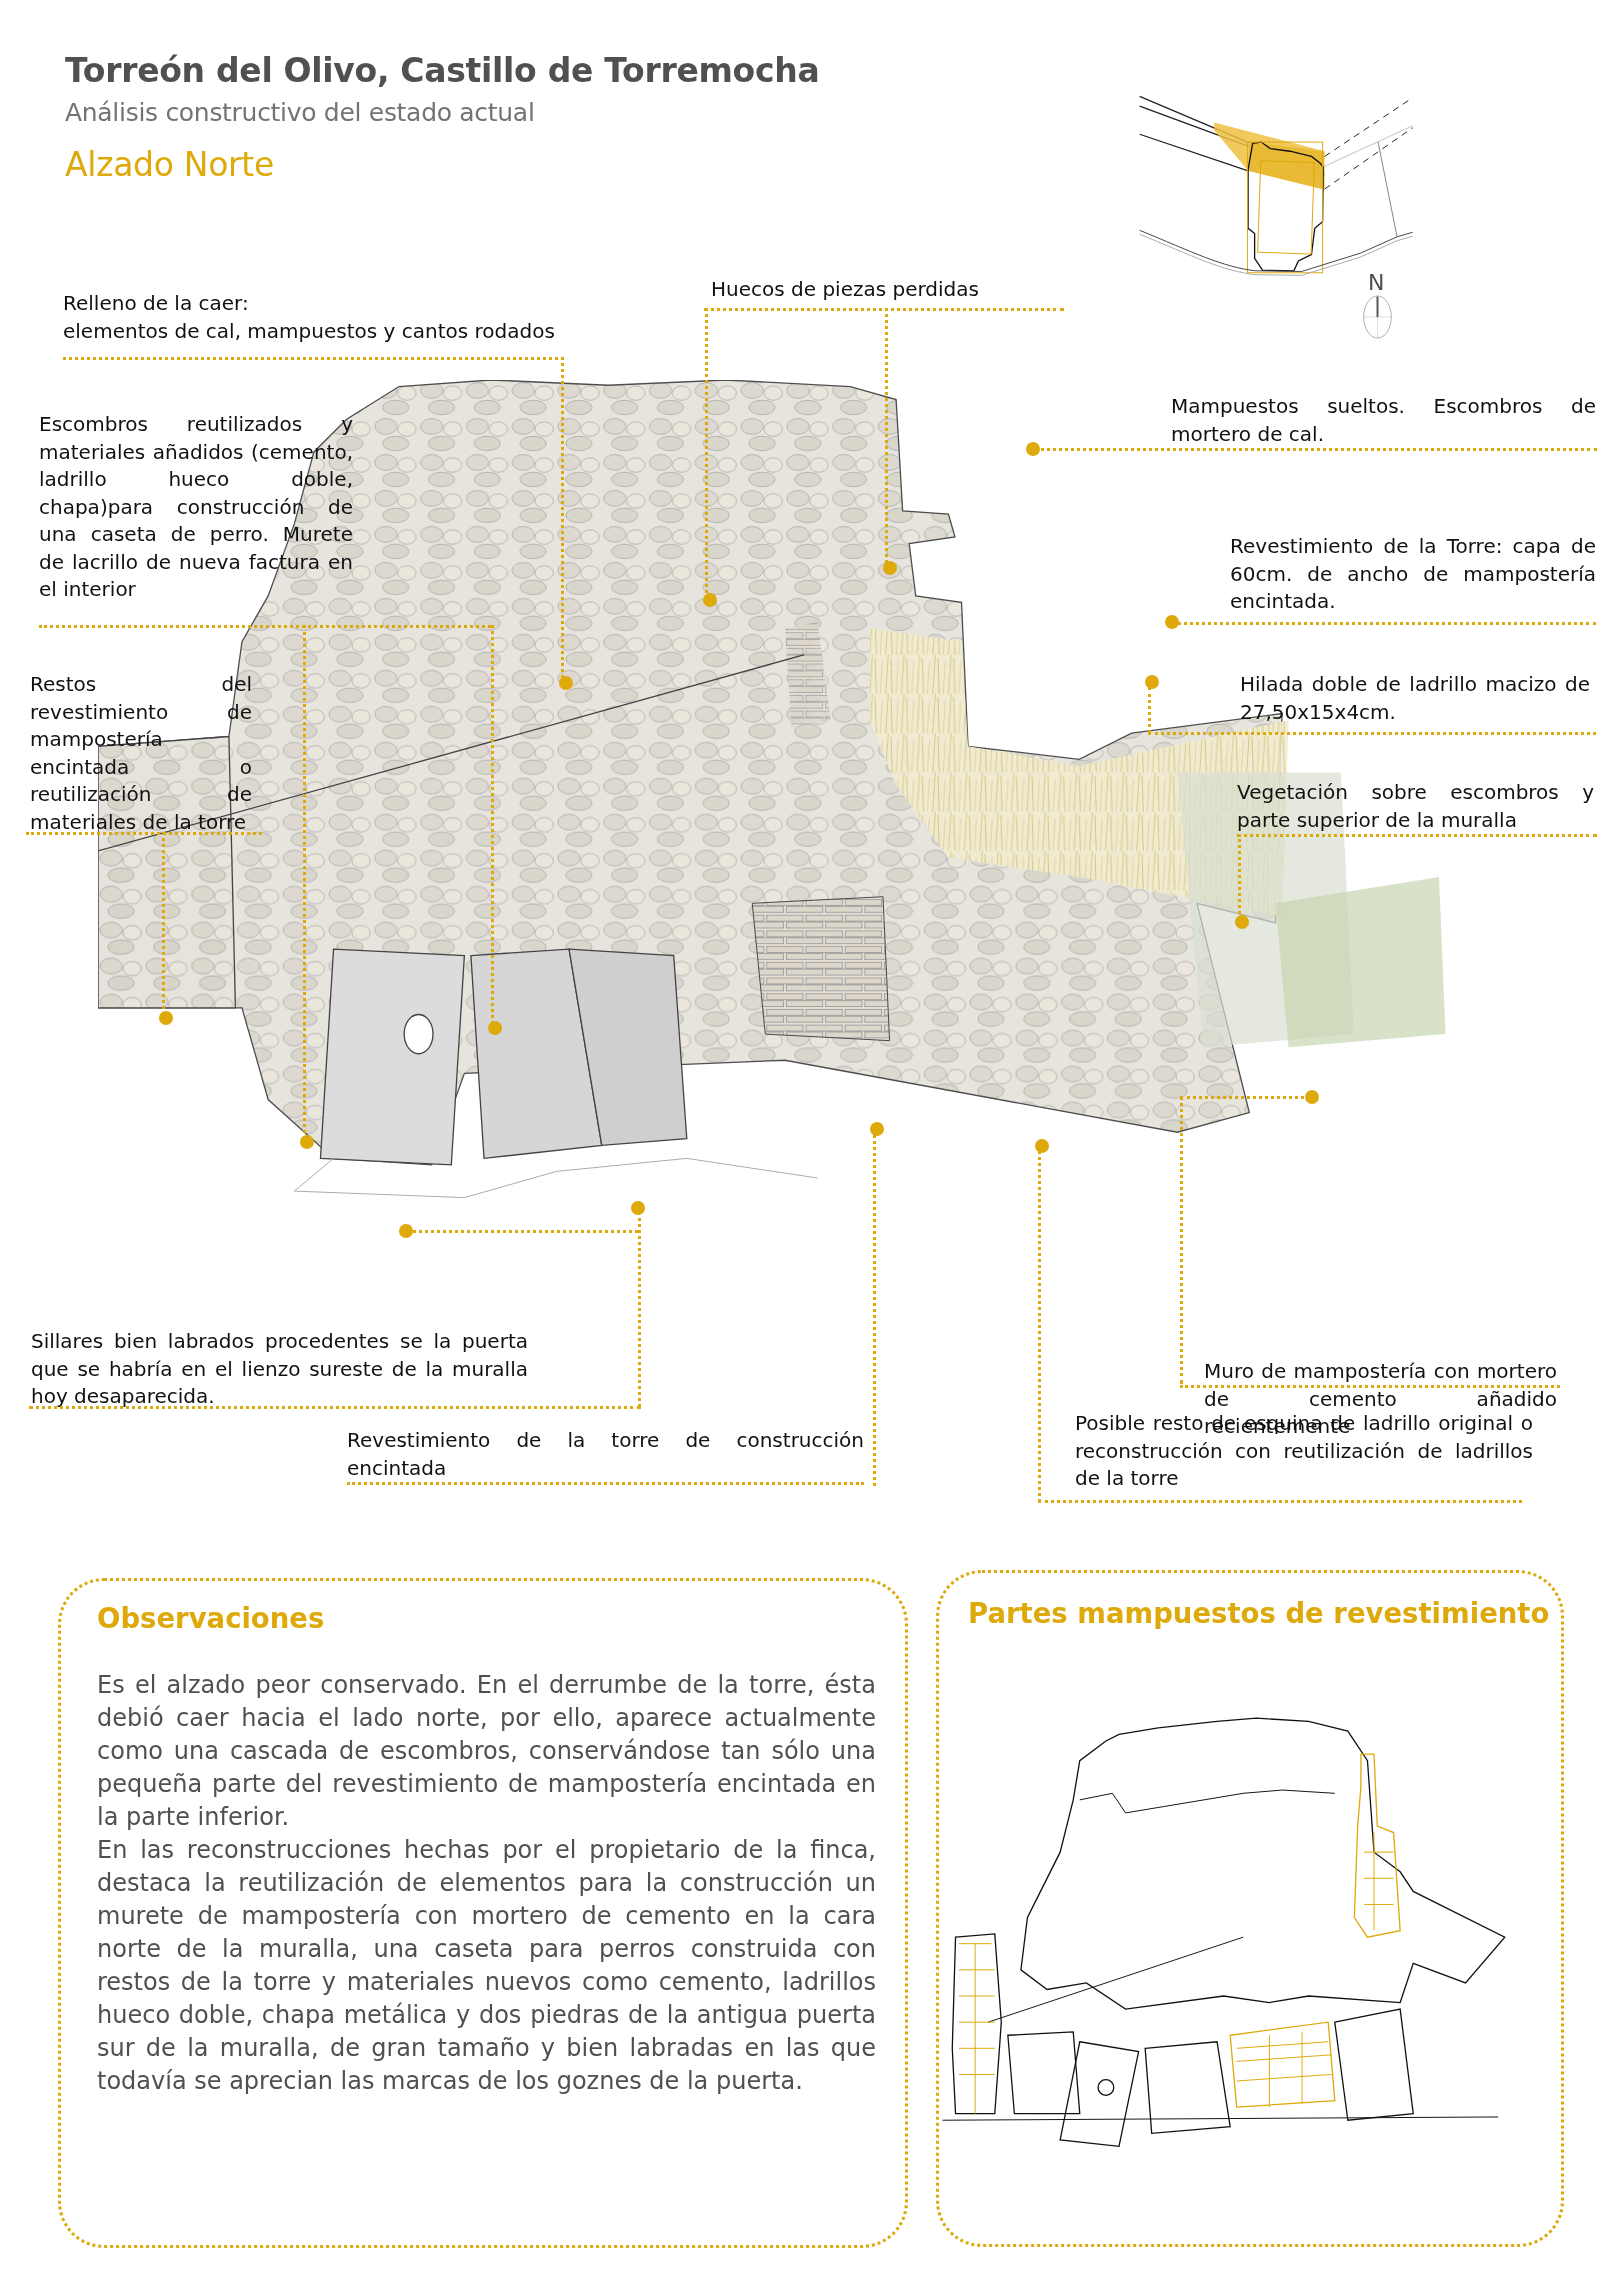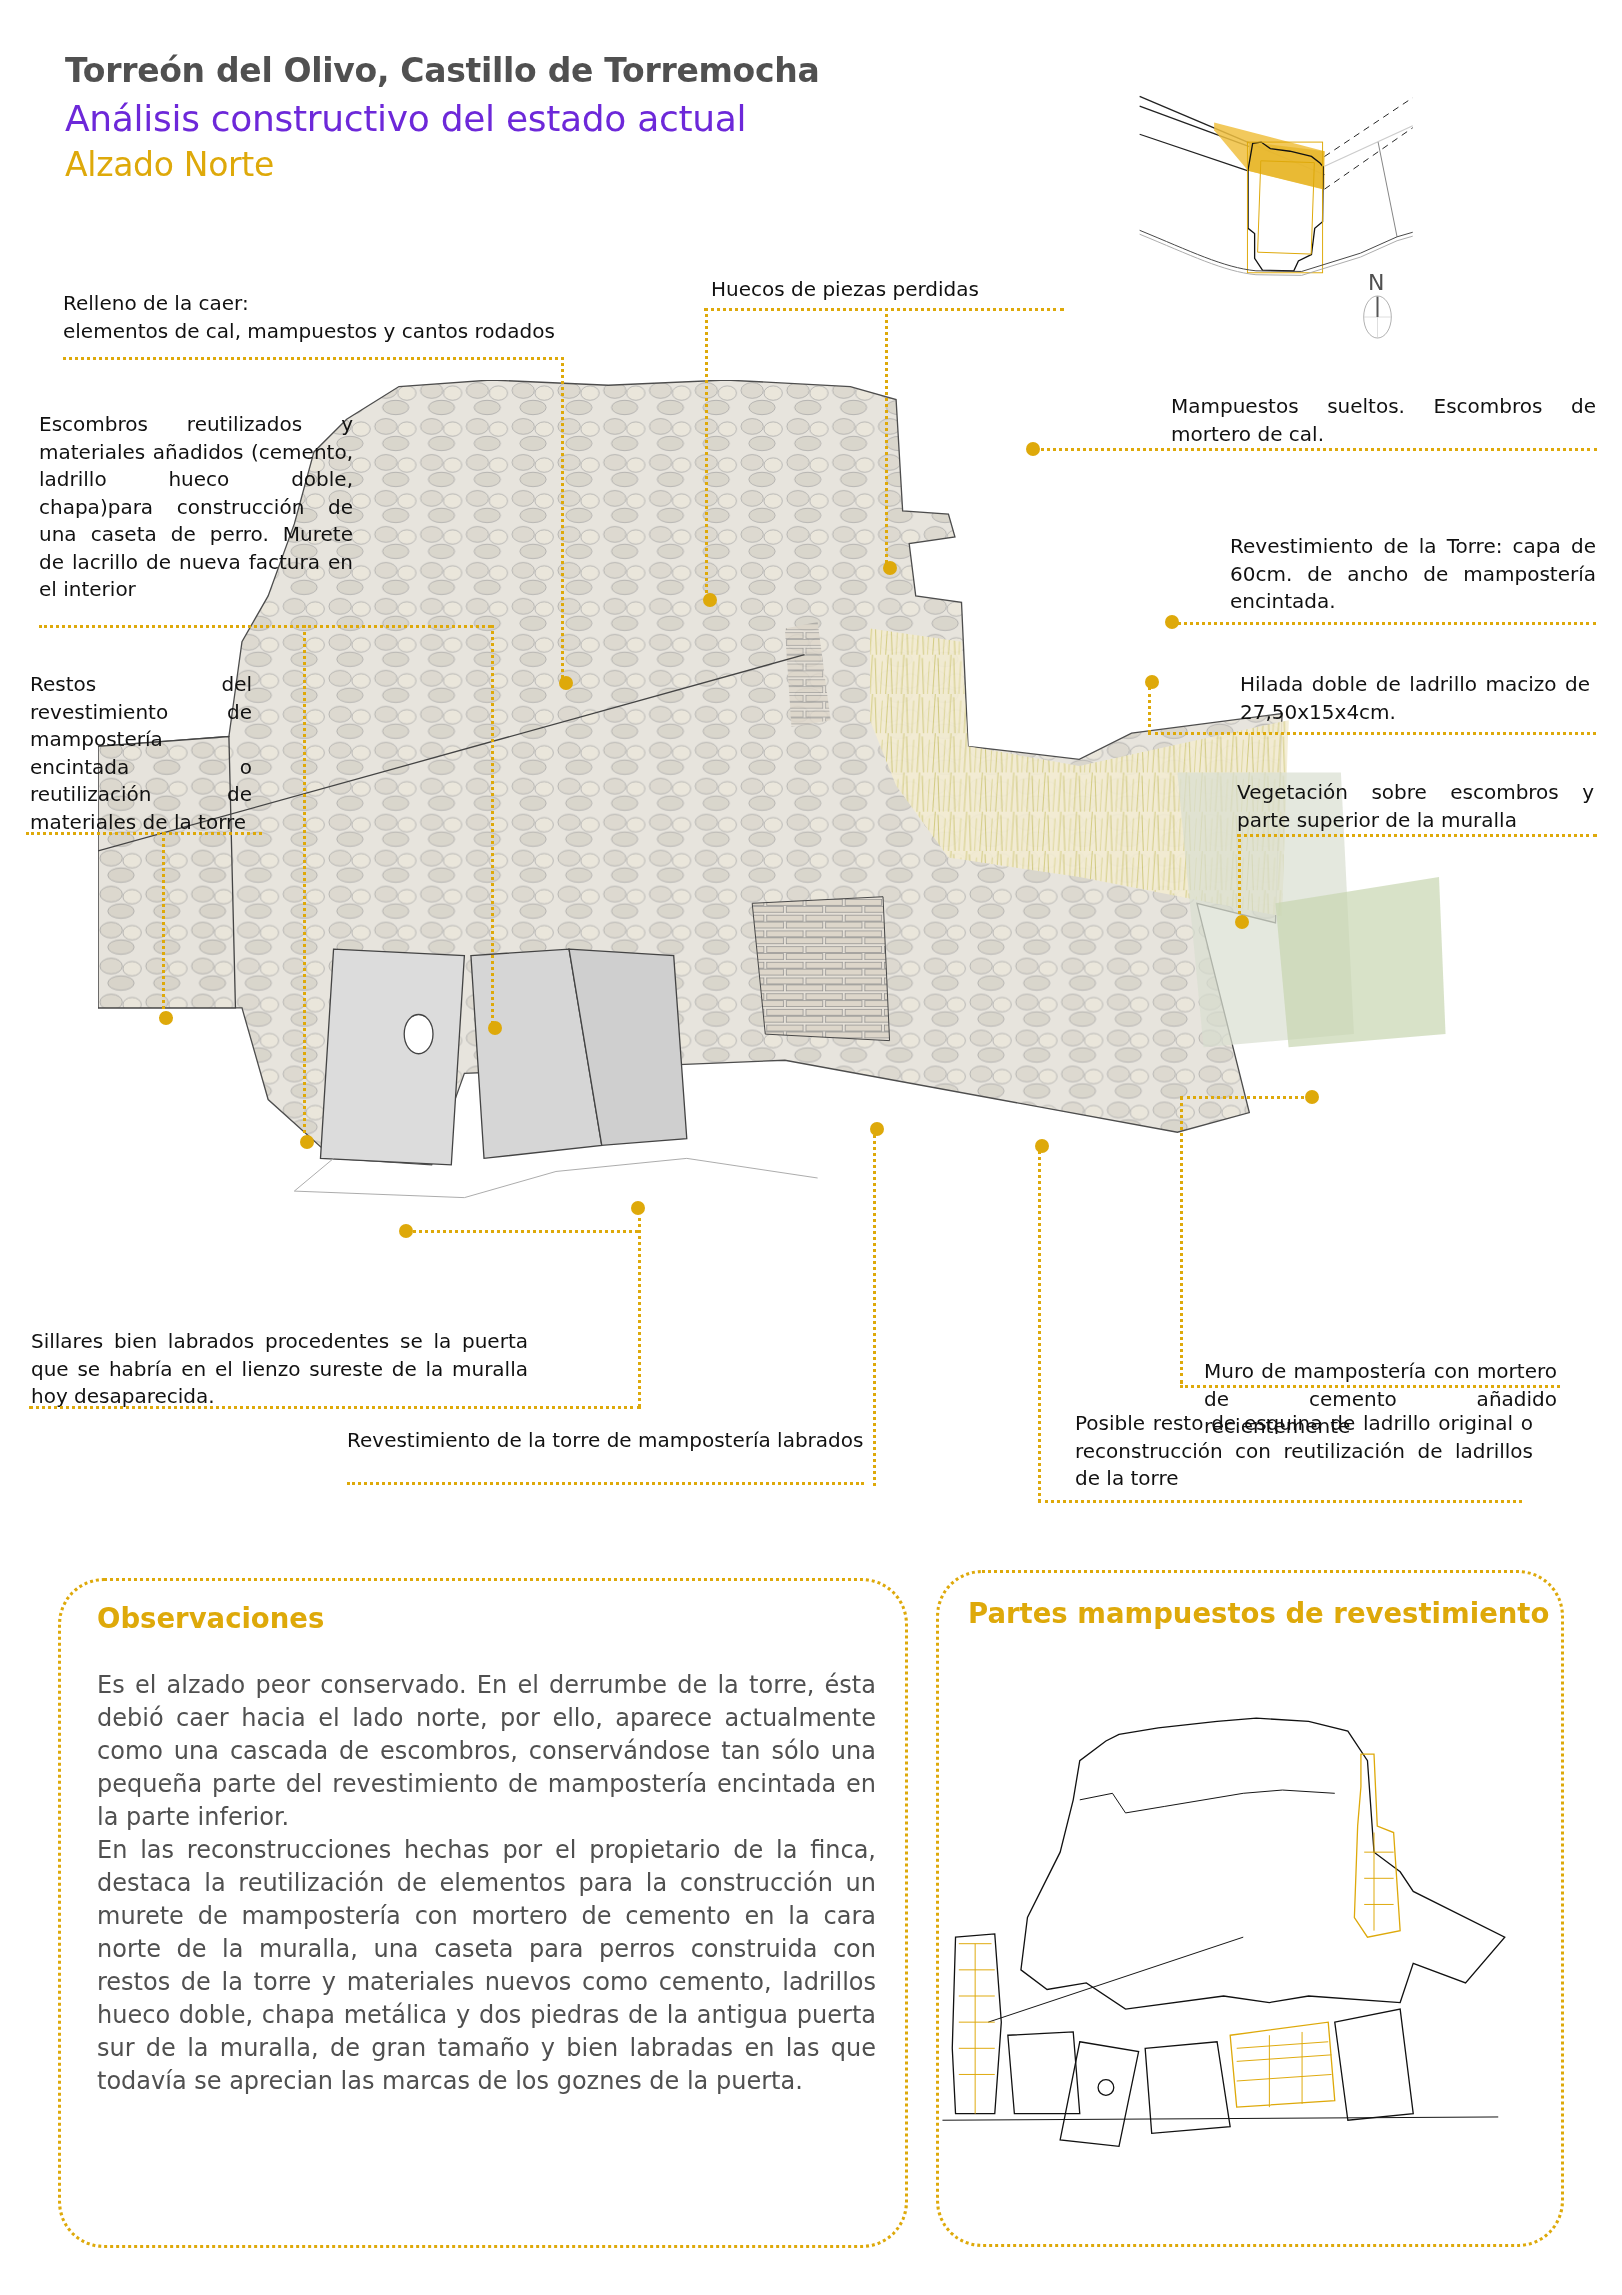"Análisis constructivo del estado actual" .subtitle { color: #6d28d9 -> #737373; font-size: 36px -> 25px }
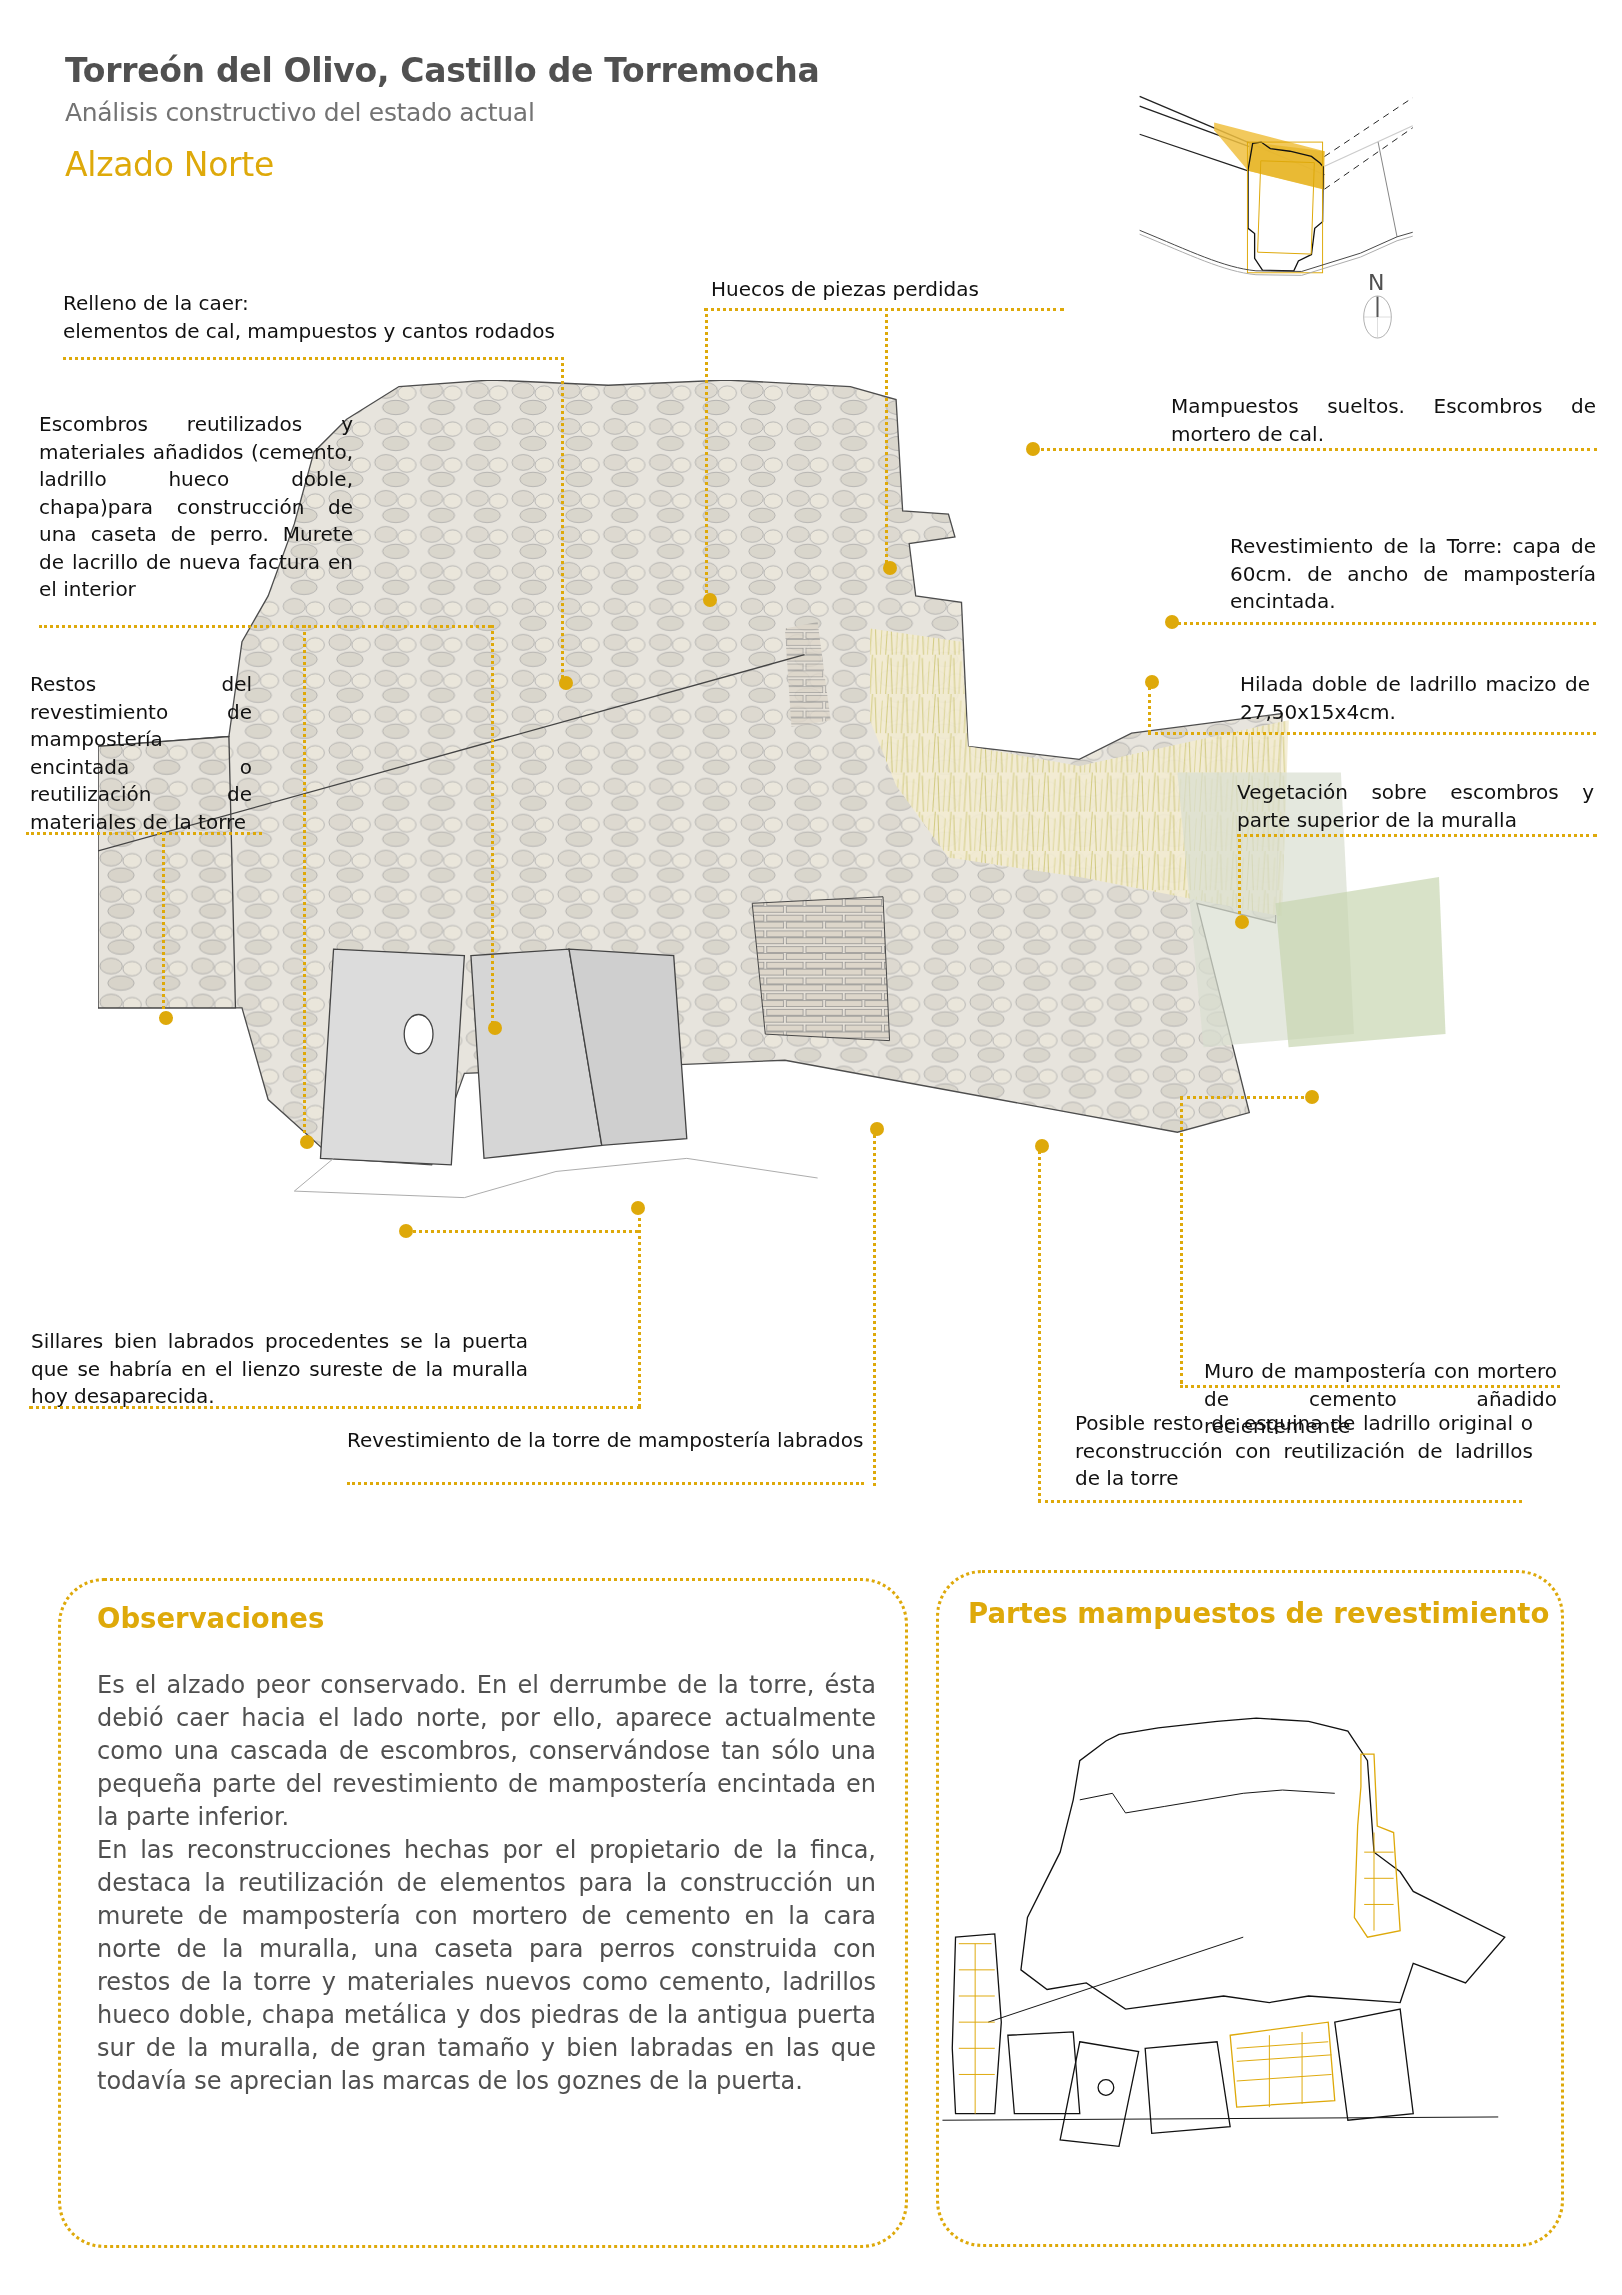"Revestimiento de la torre de" div.abs { text: mampostería labrados -> construcción encintada }
